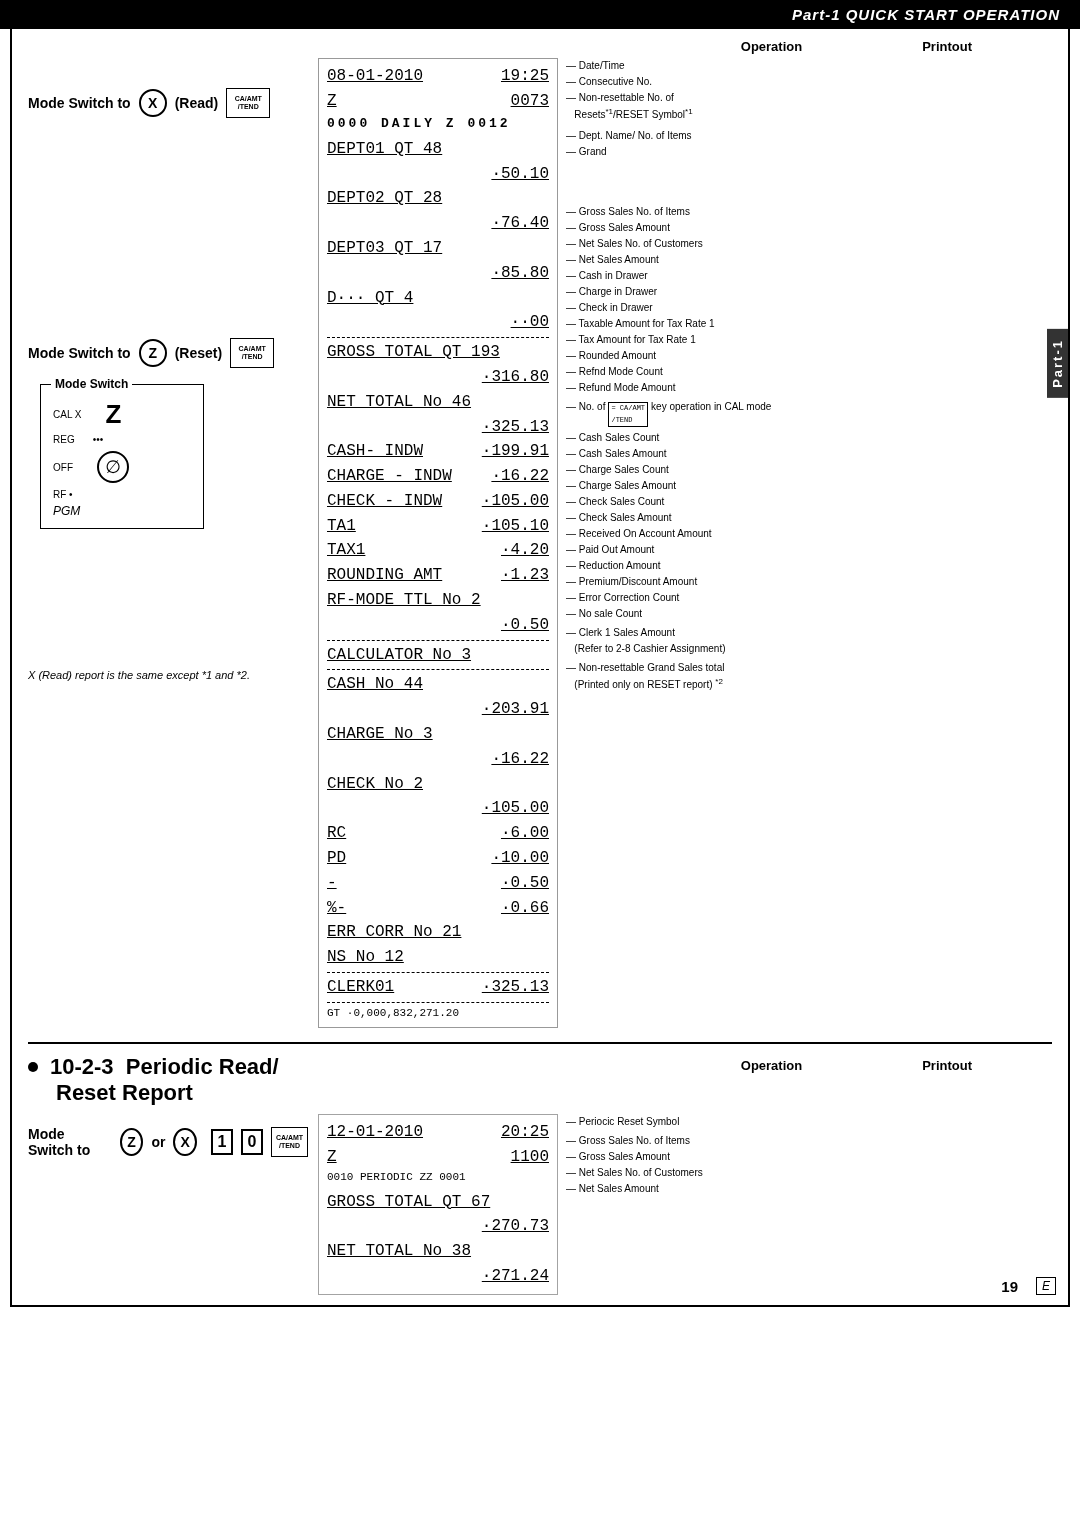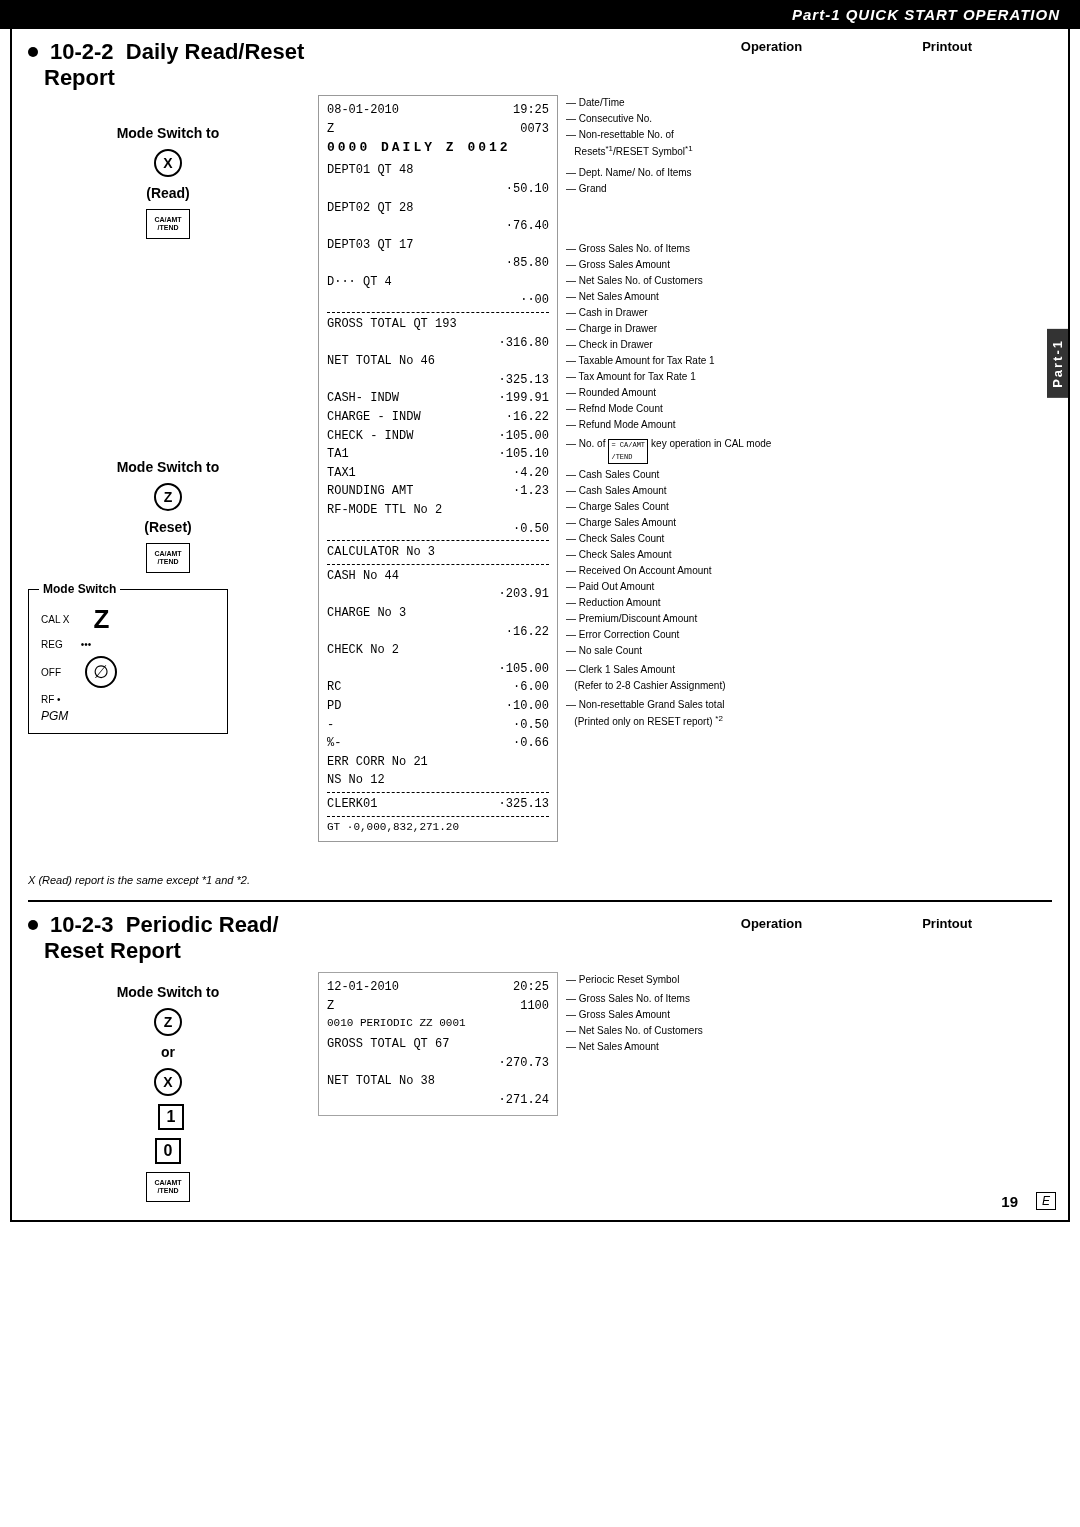"10-2-2 Daily Read/Reset" div { html: <div> <div> <span></span> <span> <span>10-2-2</span>&nbsp; <span>Daily Read/Reset</span> </span> </div> <div> <span>Report</span> </div> </div> -> none }
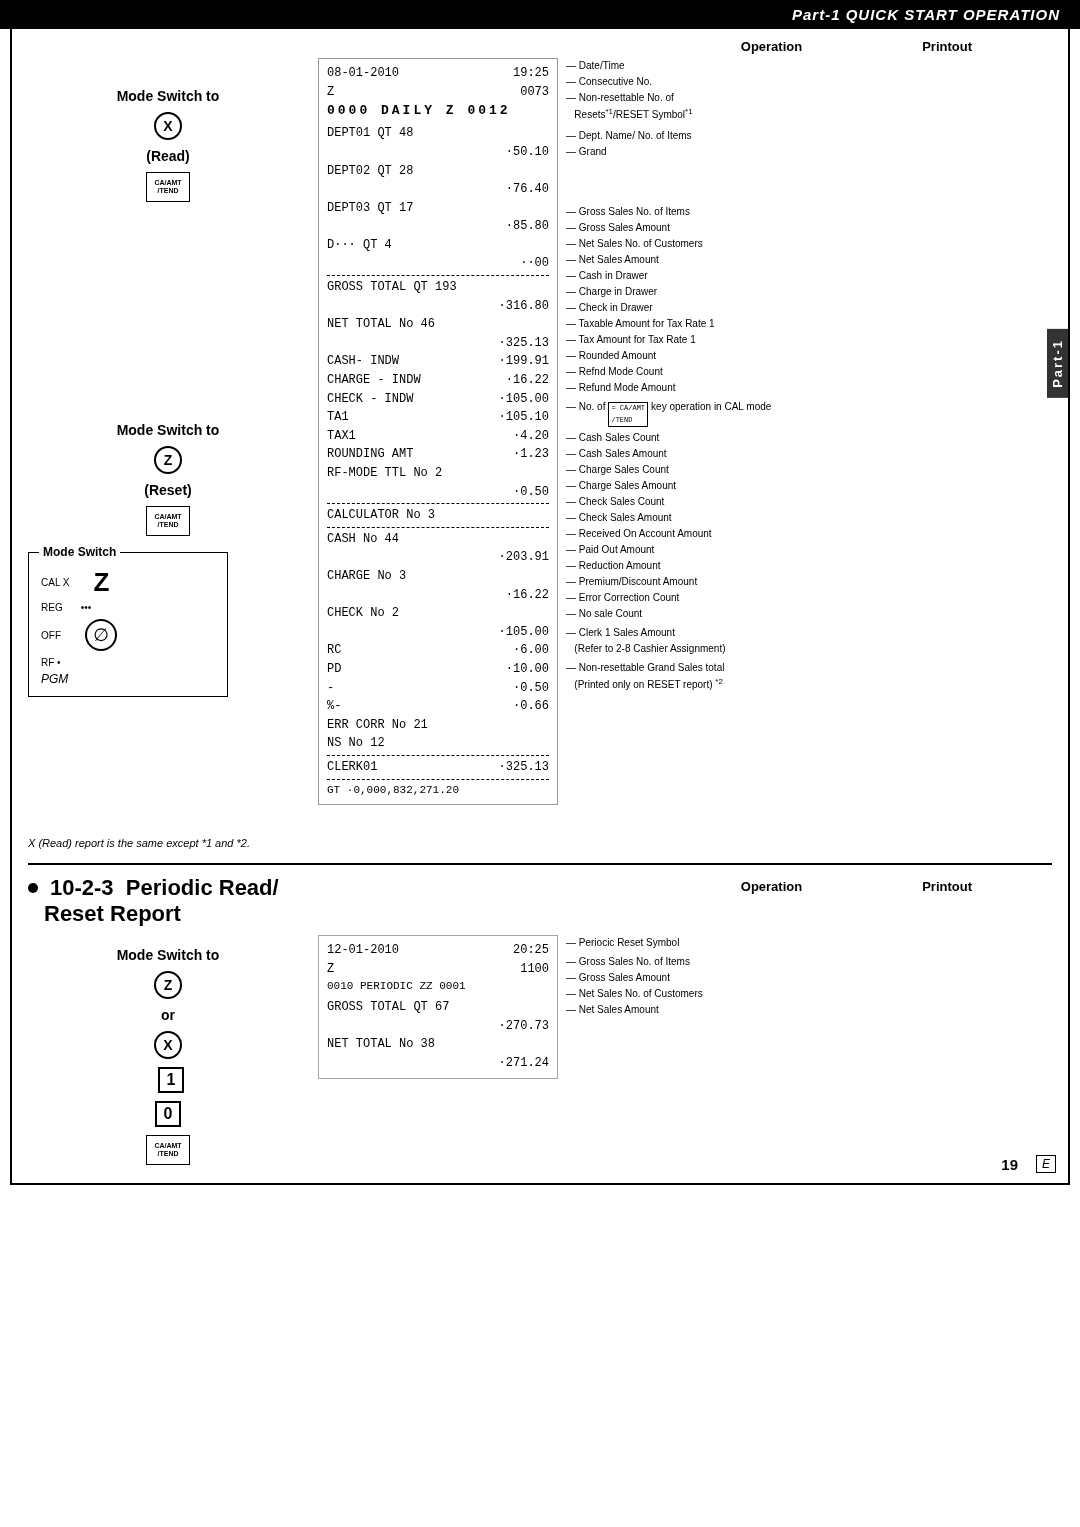"08-01-2010" .pr-line { font-size: 12px -> 16px; text-decoration: none -> underline }
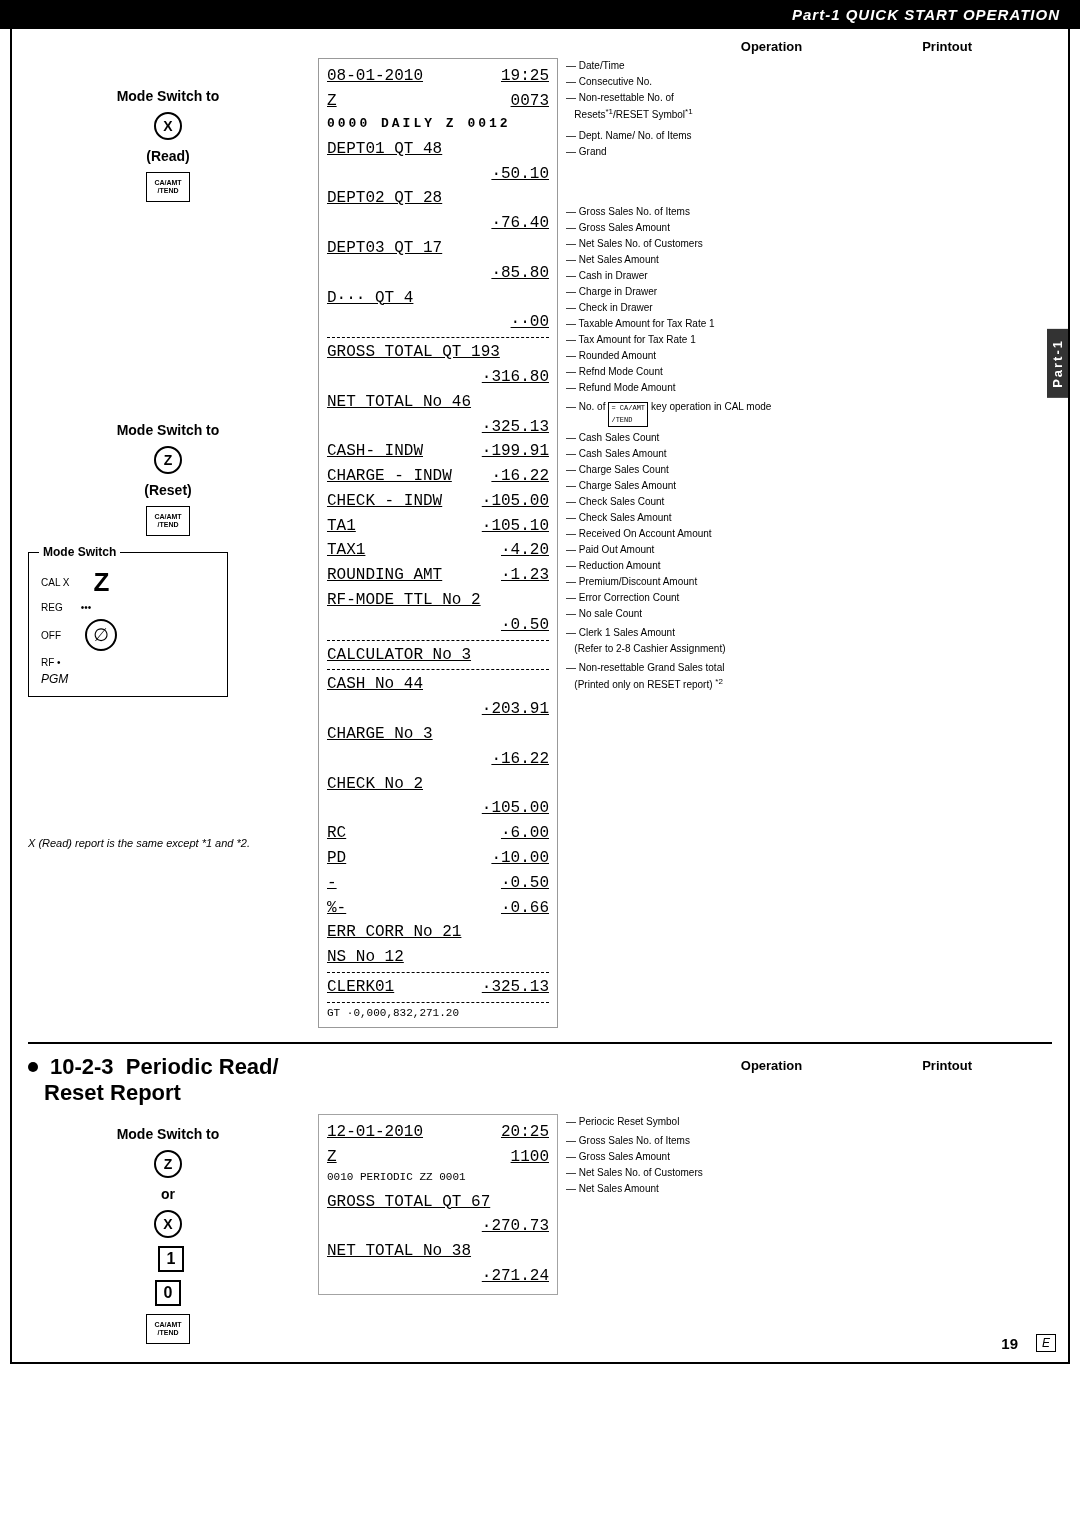"Mode Switch to" .mode-instruction { flex-direction: column -> none }
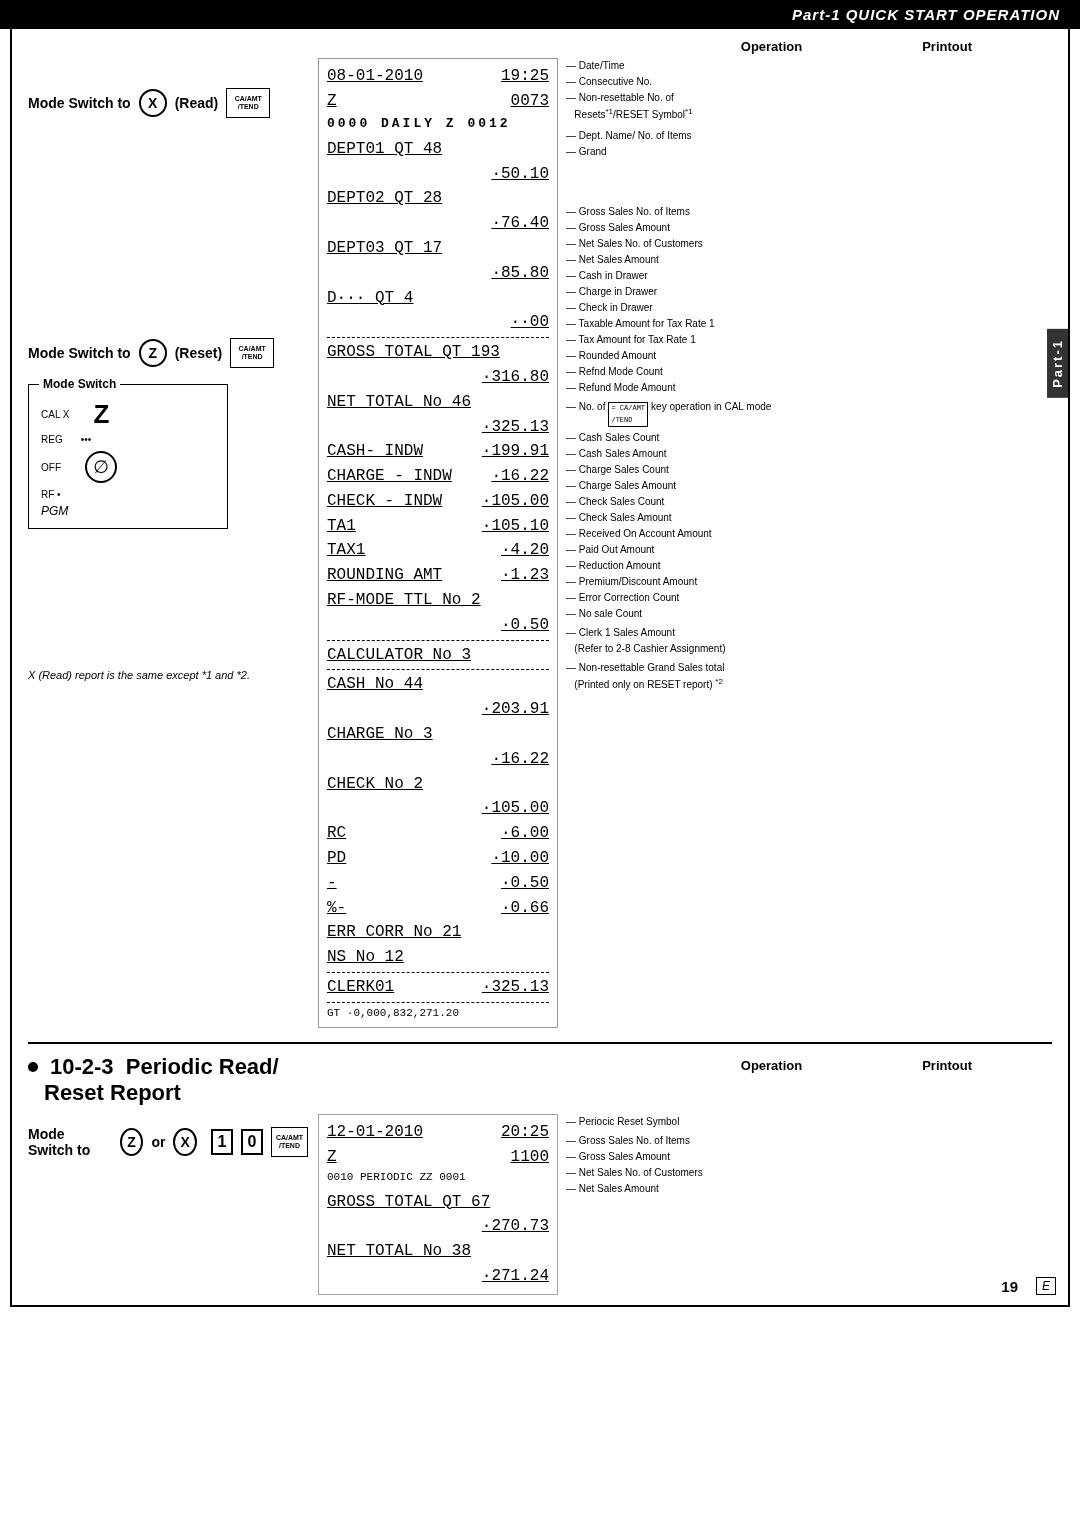"Mode Switch" .mode-switch-box { margin: 12px 0 -> 12px 12px; width: 200px -> 164px }
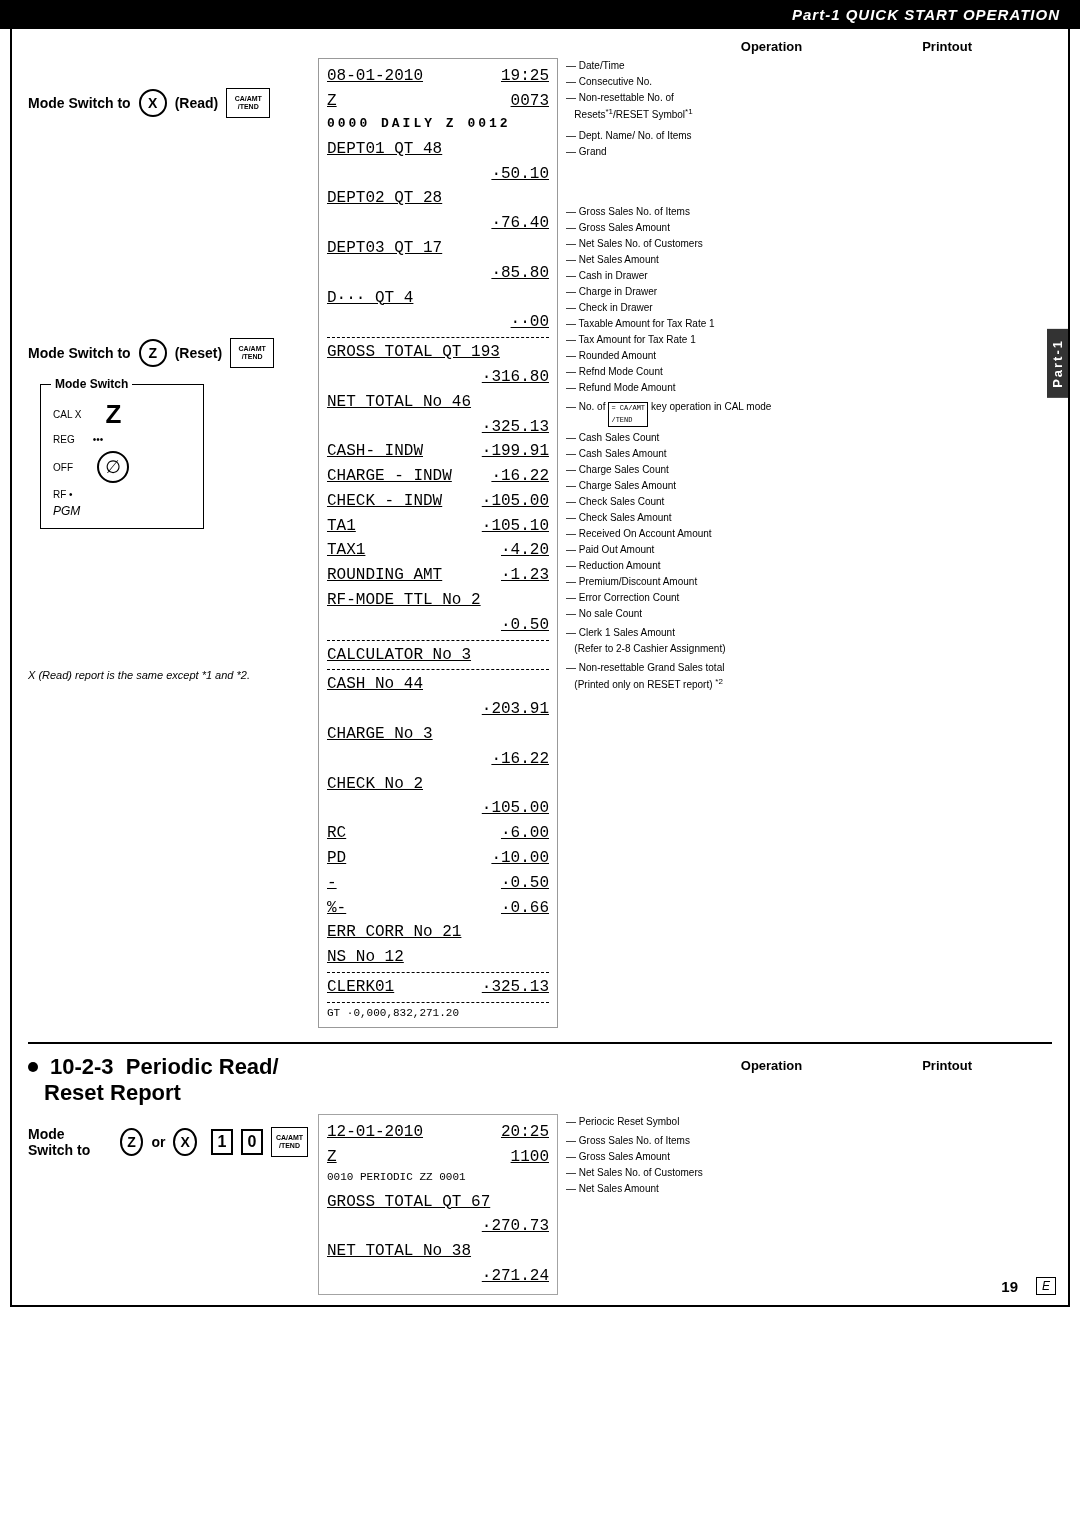"Reset Report" div { margin-left: 16px -> 28px }
